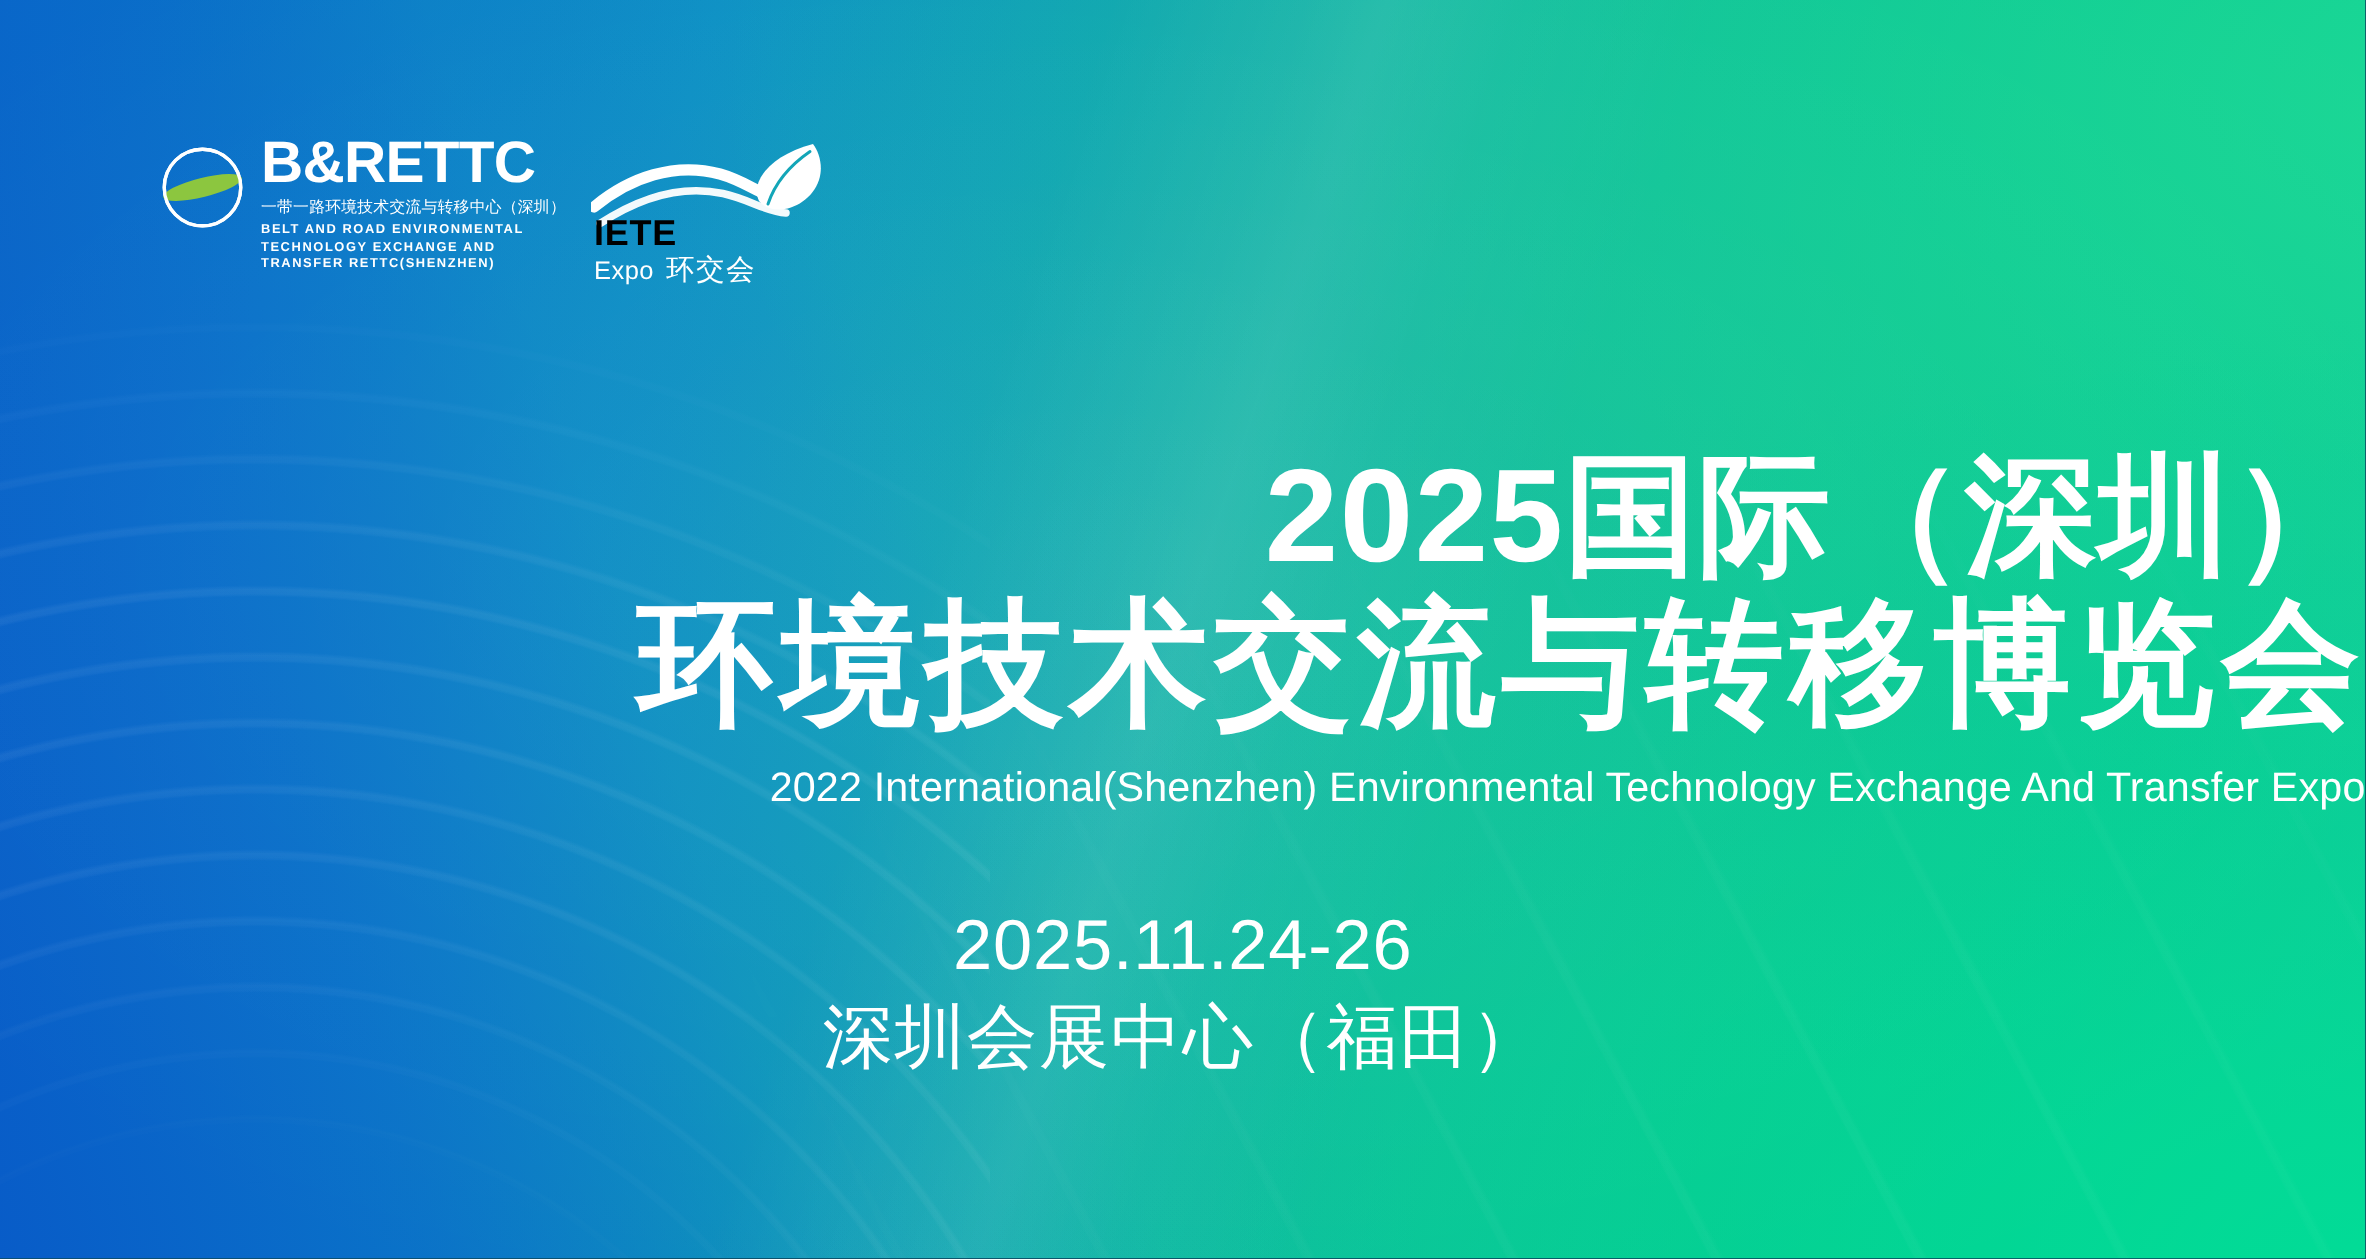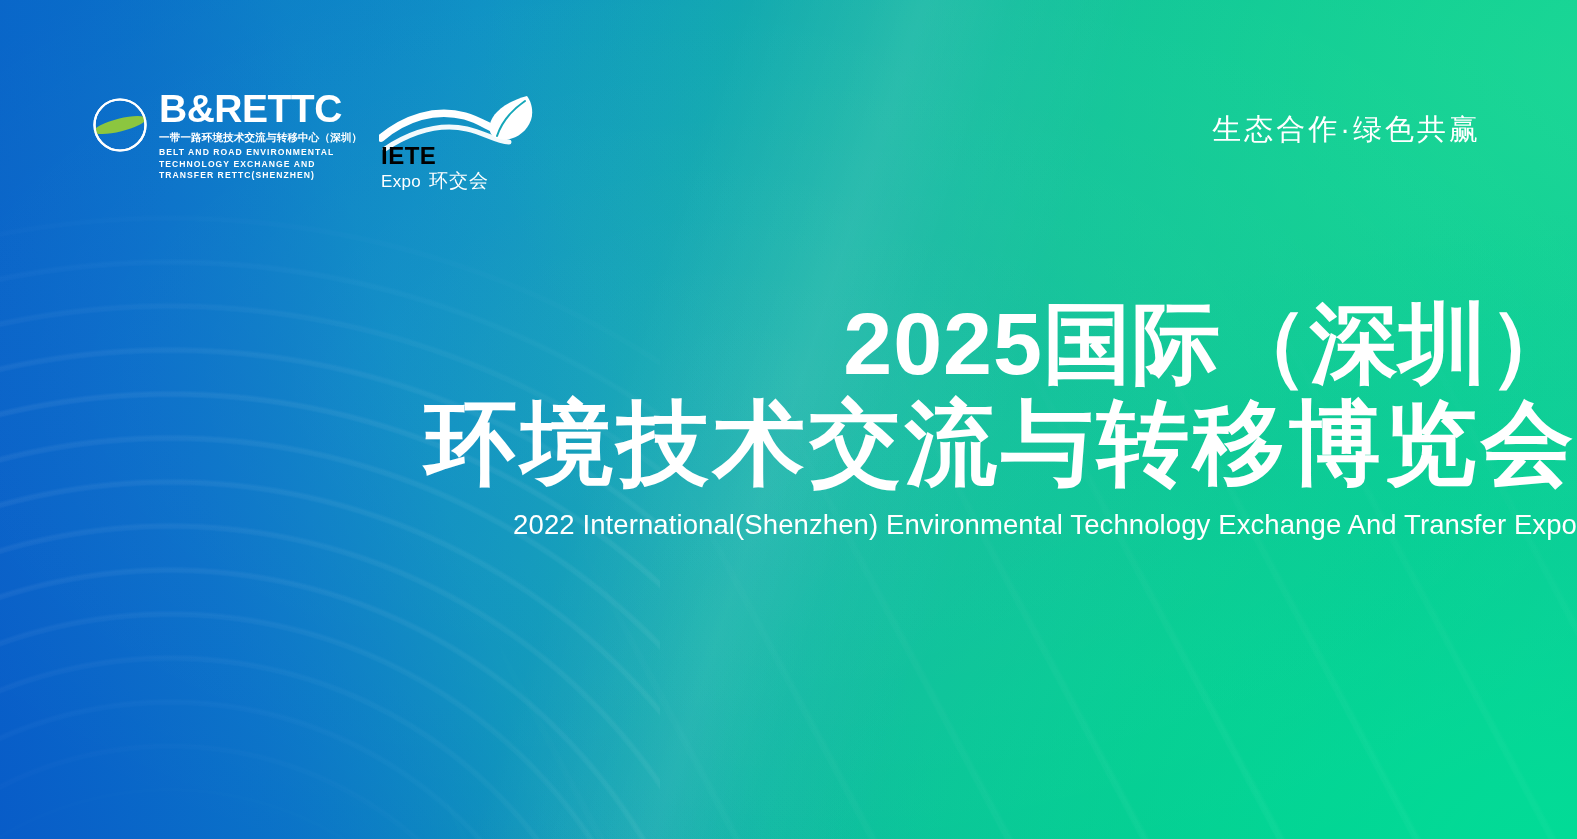"B&RETTC" .header { left: 1px -> 16px }
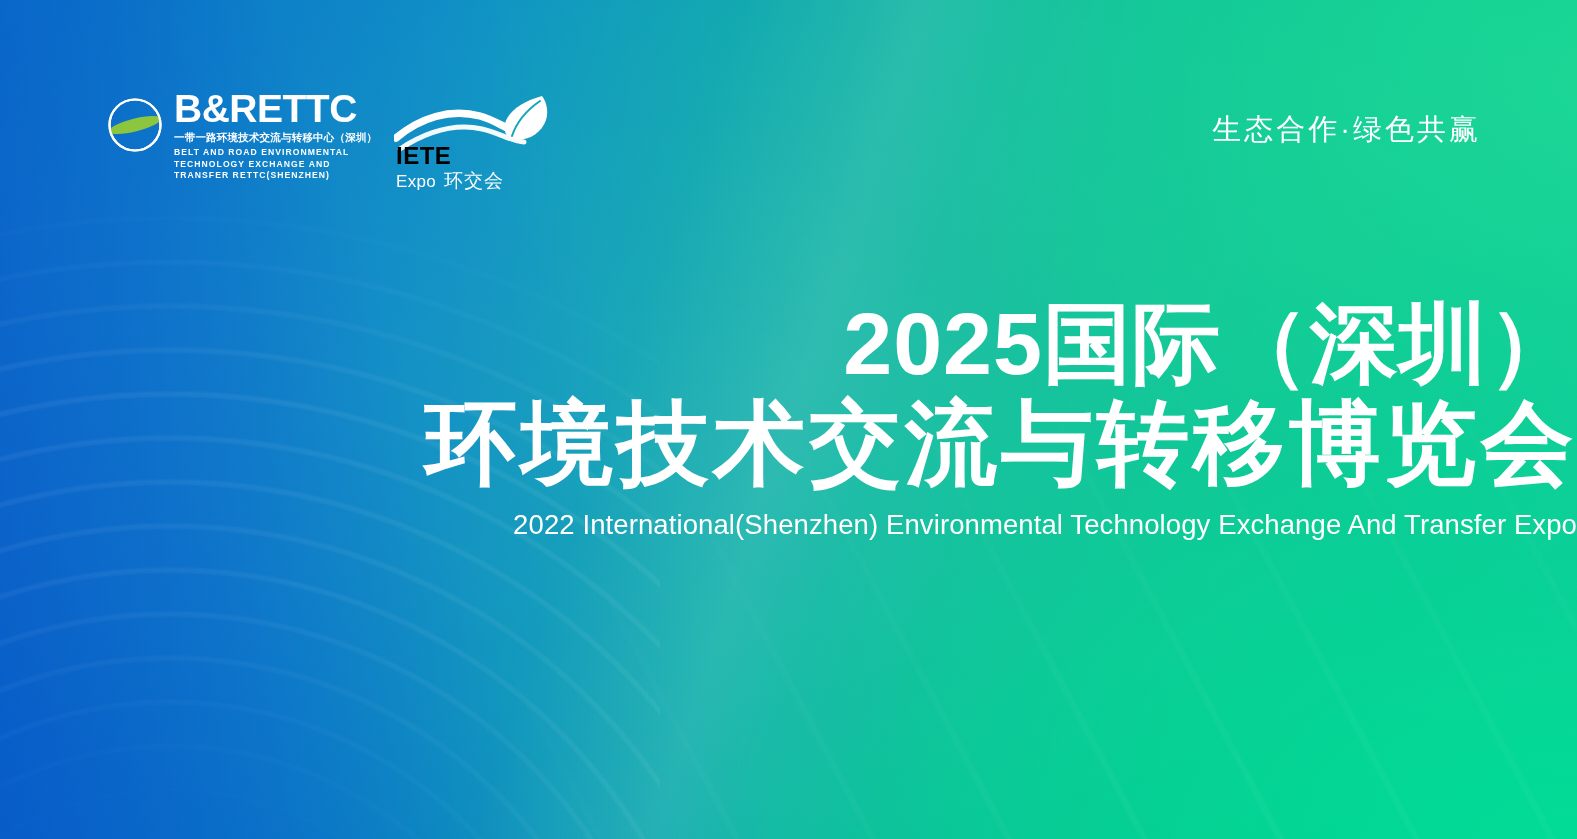"一带一路环境技术交流与转移中心（深圳）" .brettc-cn { font-weight: 700 -> 400 }
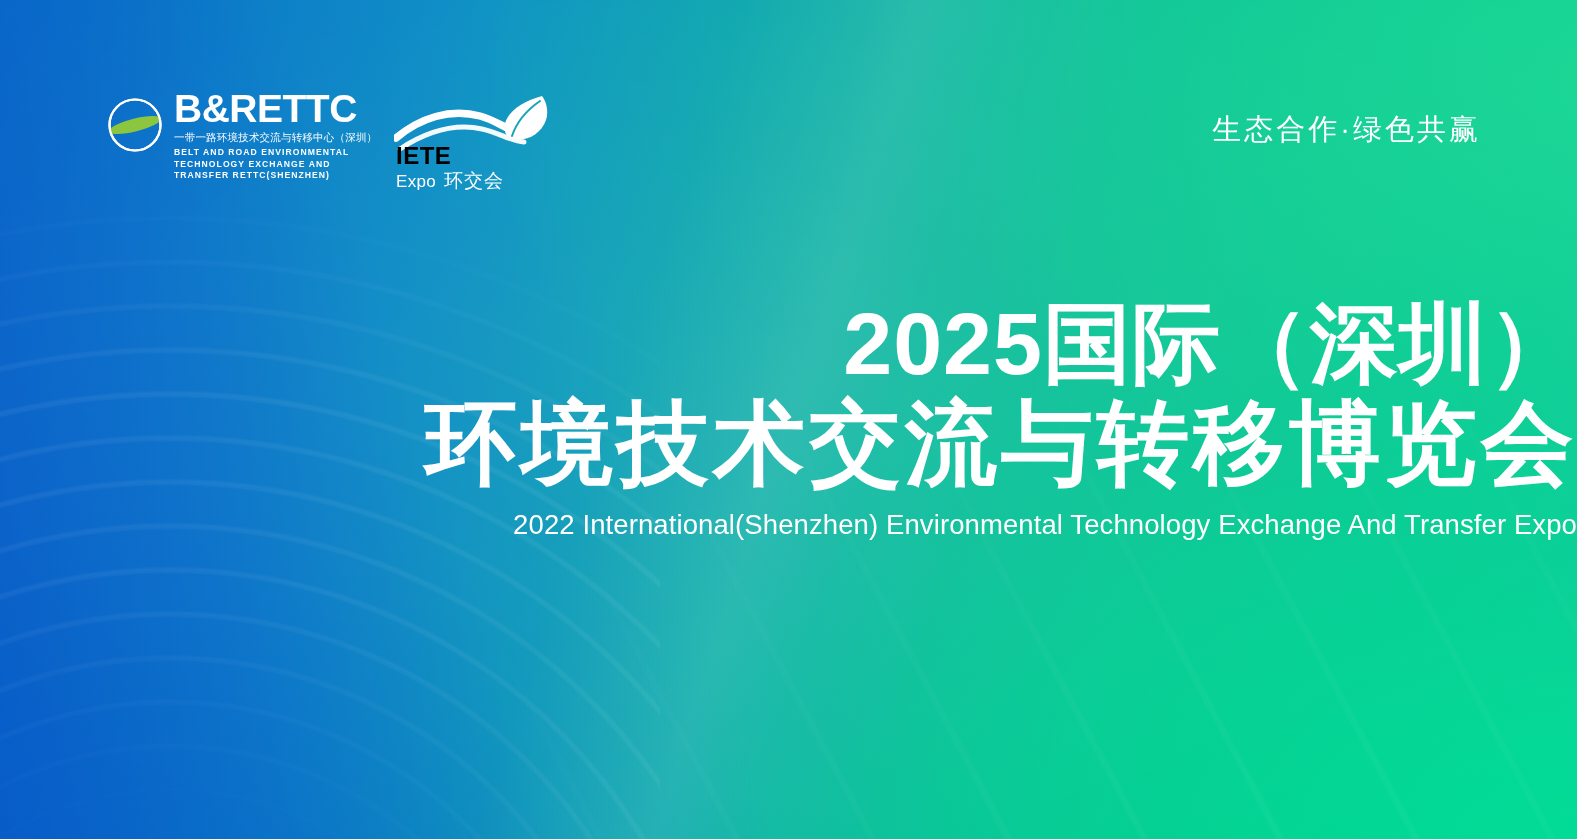"生态合作·绿色共赢" div.slogan { html: <div>生态合作·绿色共赢</div> -> none }
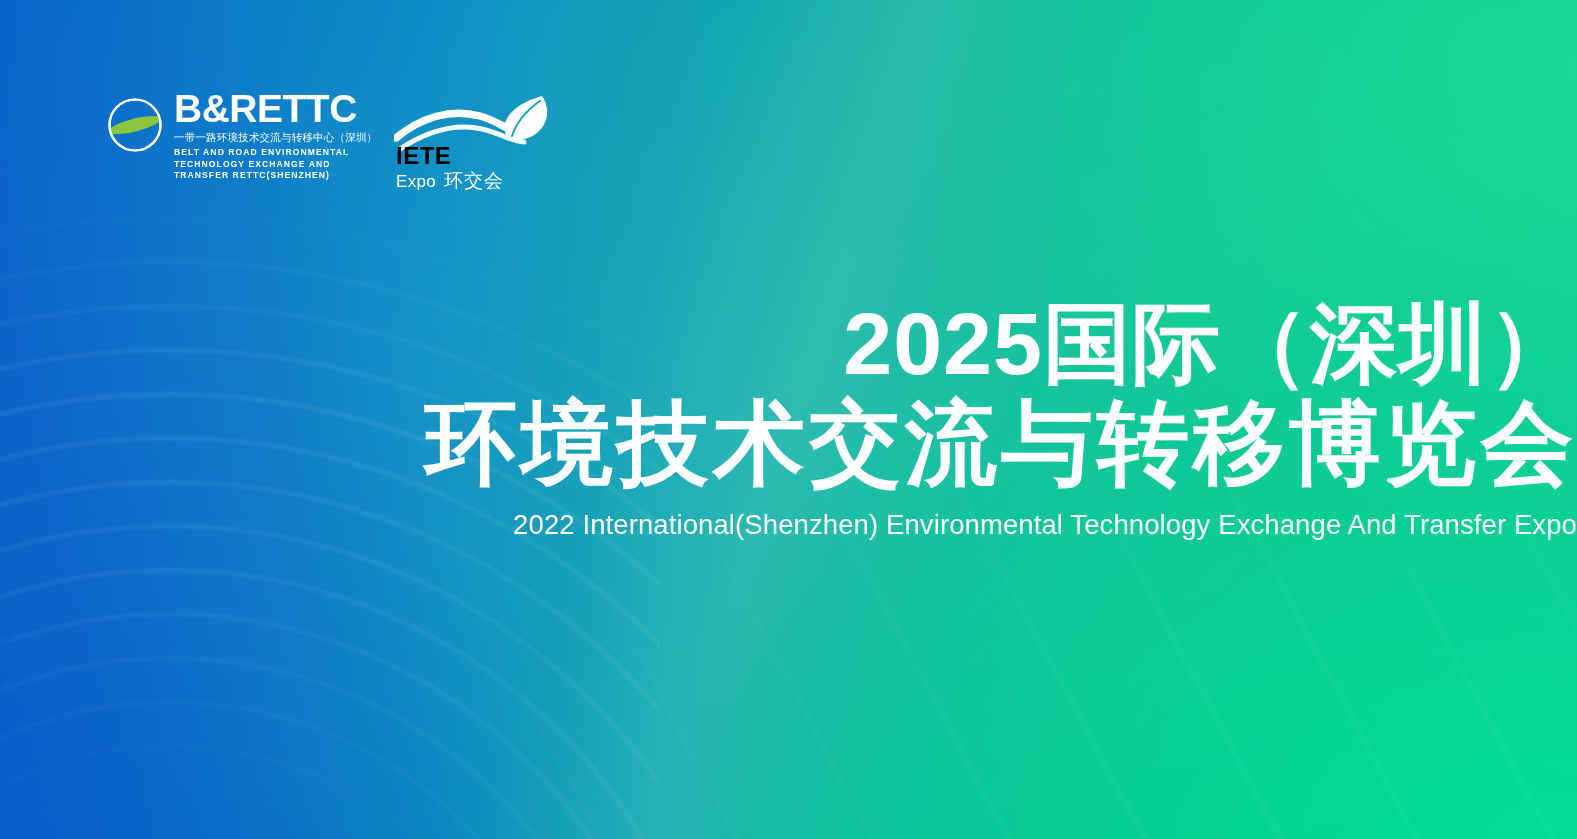"2025.11.24-26" div.info-block { html: none -> <div> <div>2025.11.24-26</div> <div>深圳会展中心（福田）</div> </div> }
